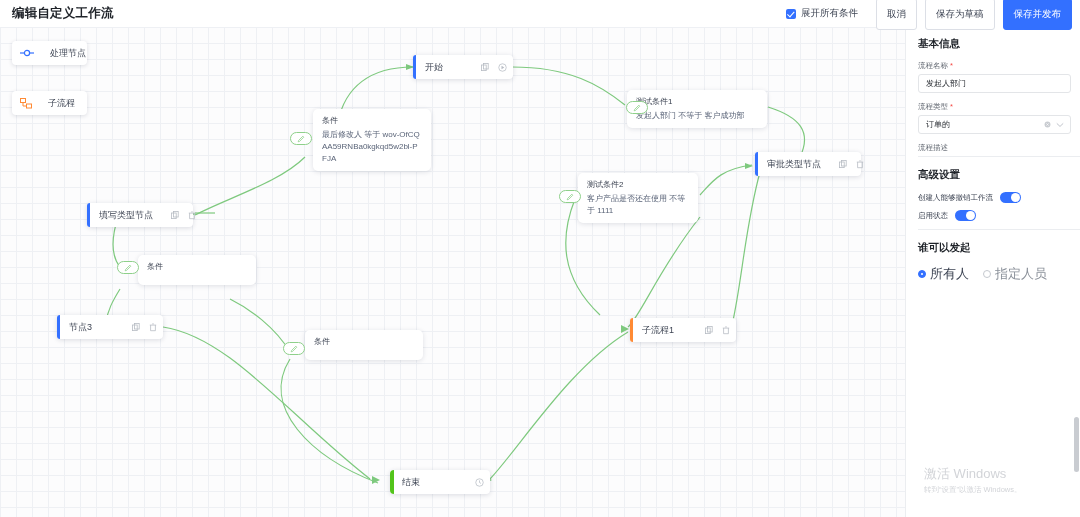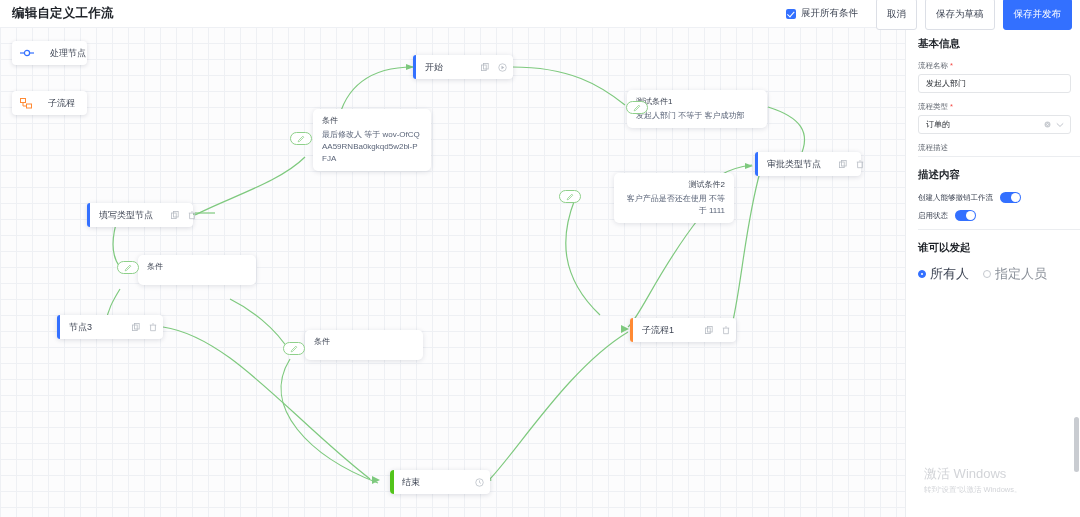"描述内容" div.sec-title { text: 描述内容 -> 高级设置 }
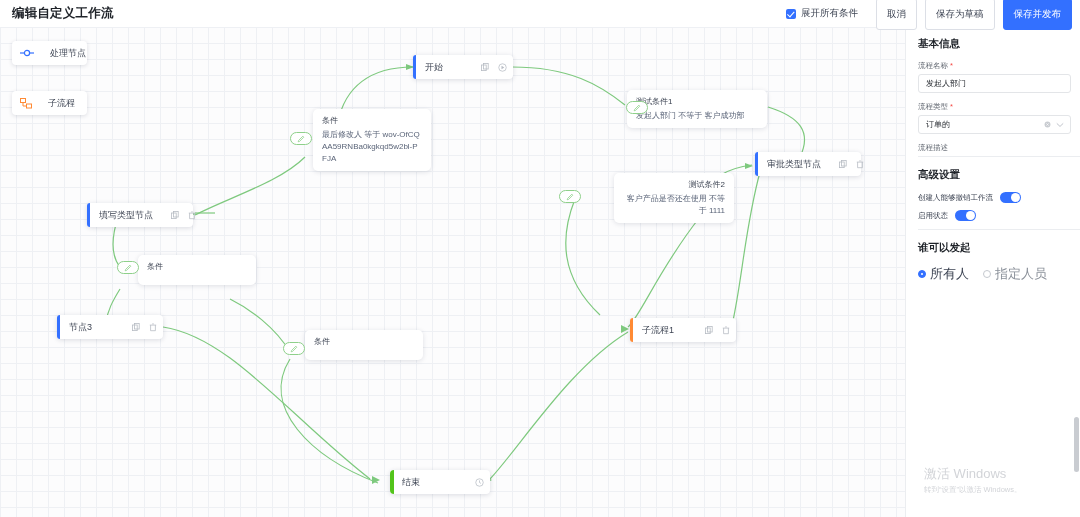"测试条件2" div.cond { left: 614px -> 578px; text-align: right -> none }
